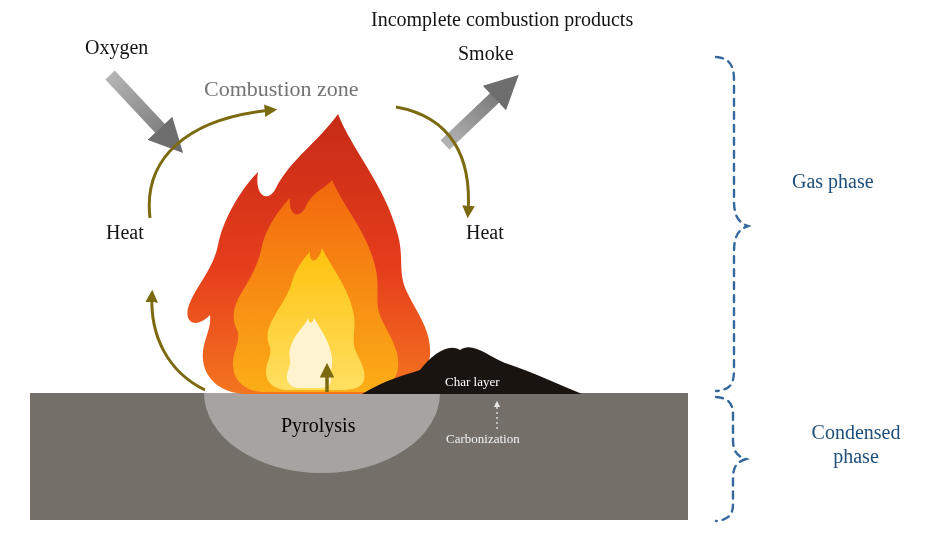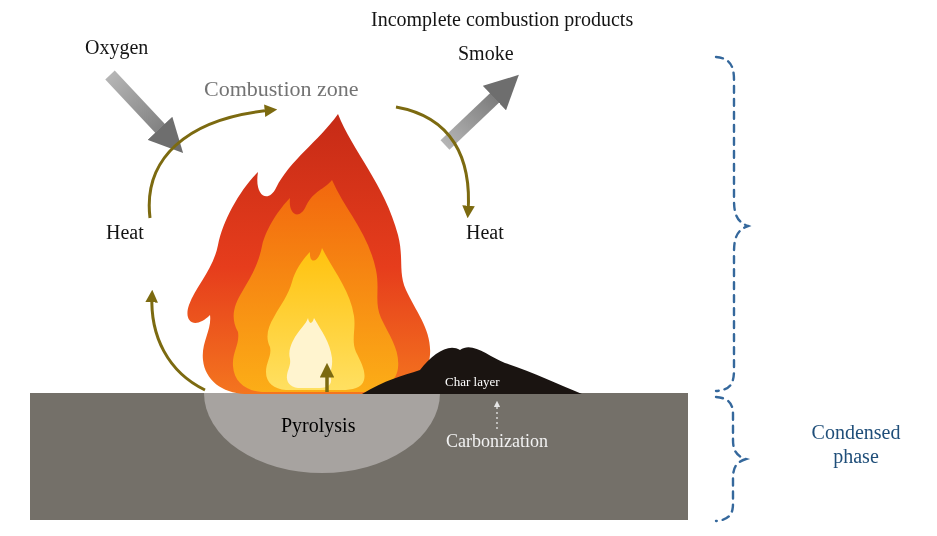"Gas phase" div.lbl { html: none -> <div>Gas phase</div> }
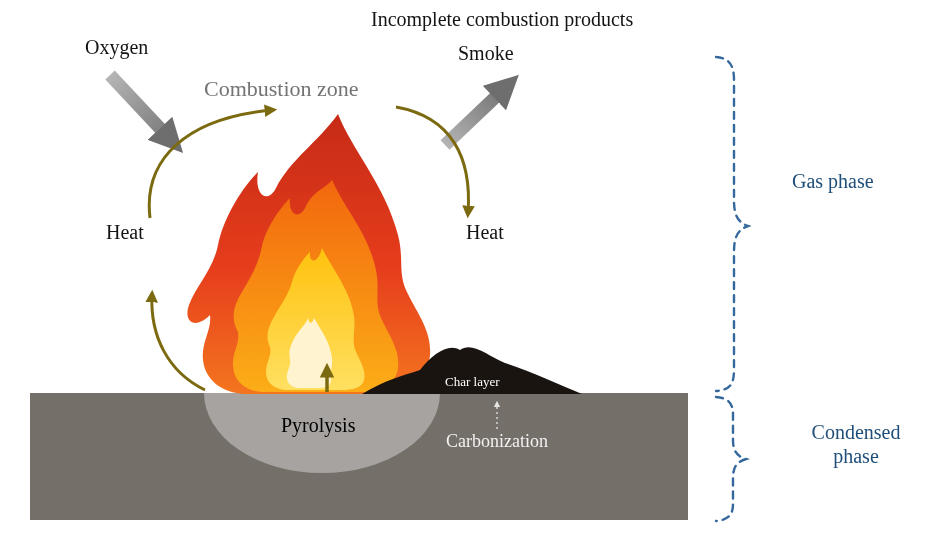"Carbonization" .lbl-faint { font-size: 18px -> 13px }
